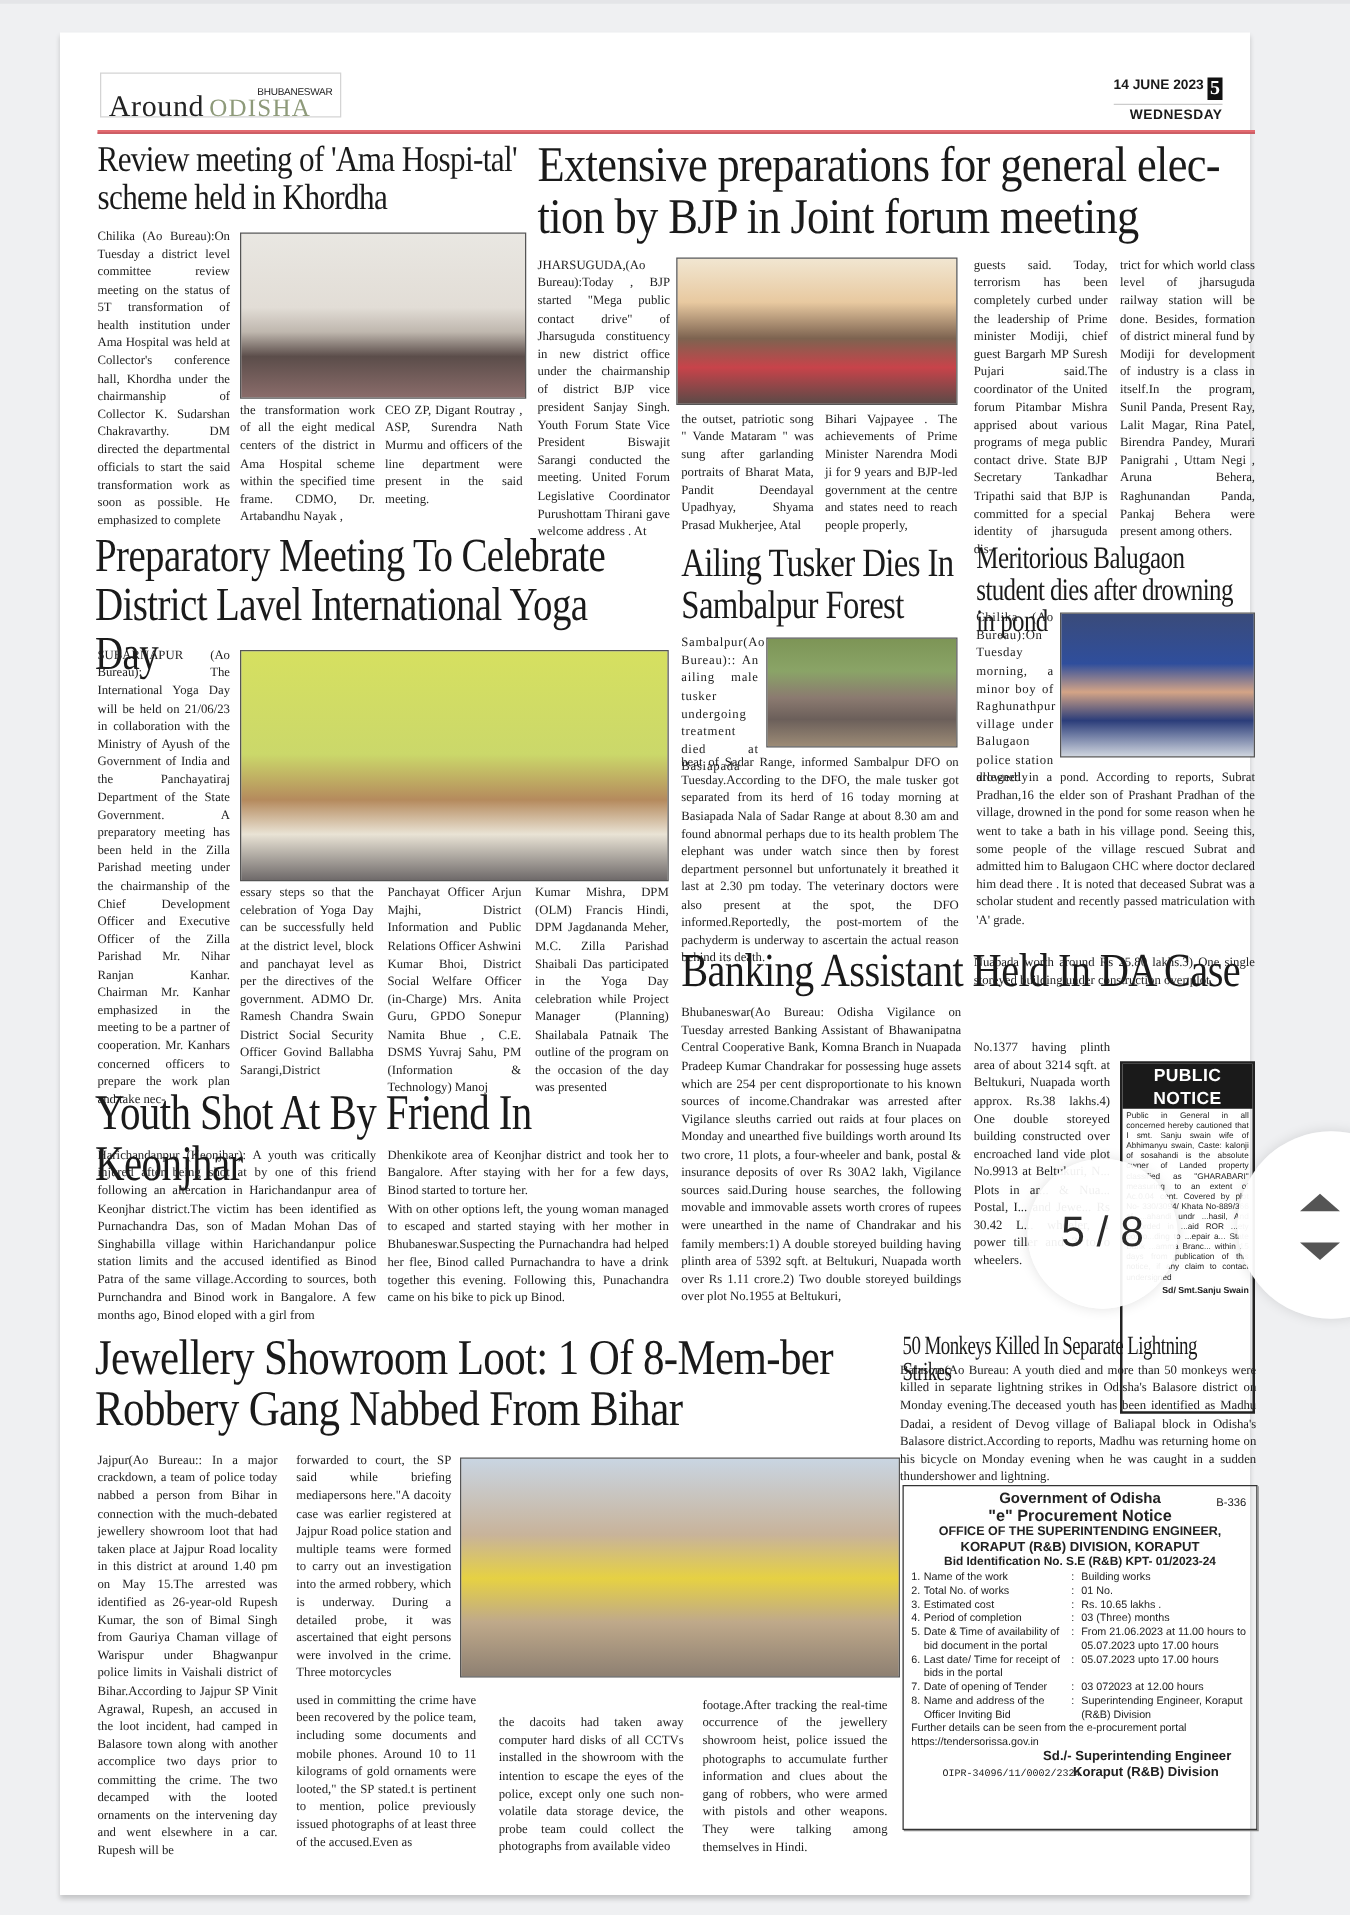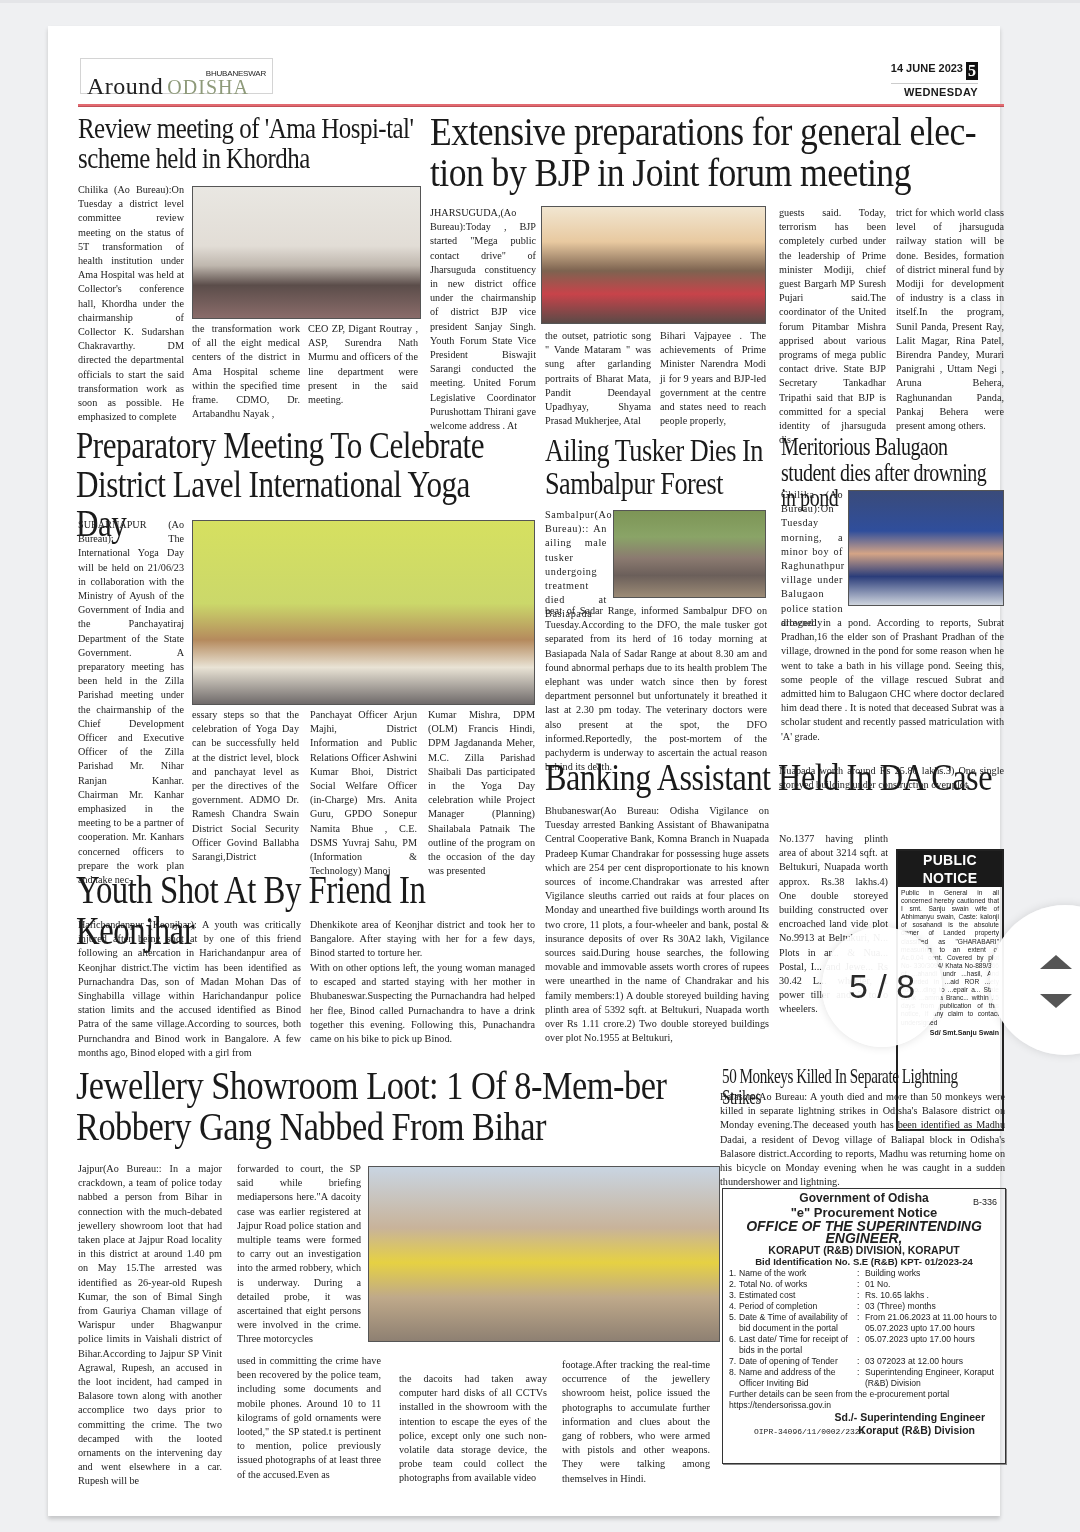"OFFICE OF THE SUPERINTENDING ENGINEER," div.t-c { font-size: 14px -> 10px; font-style: italic -> none }
